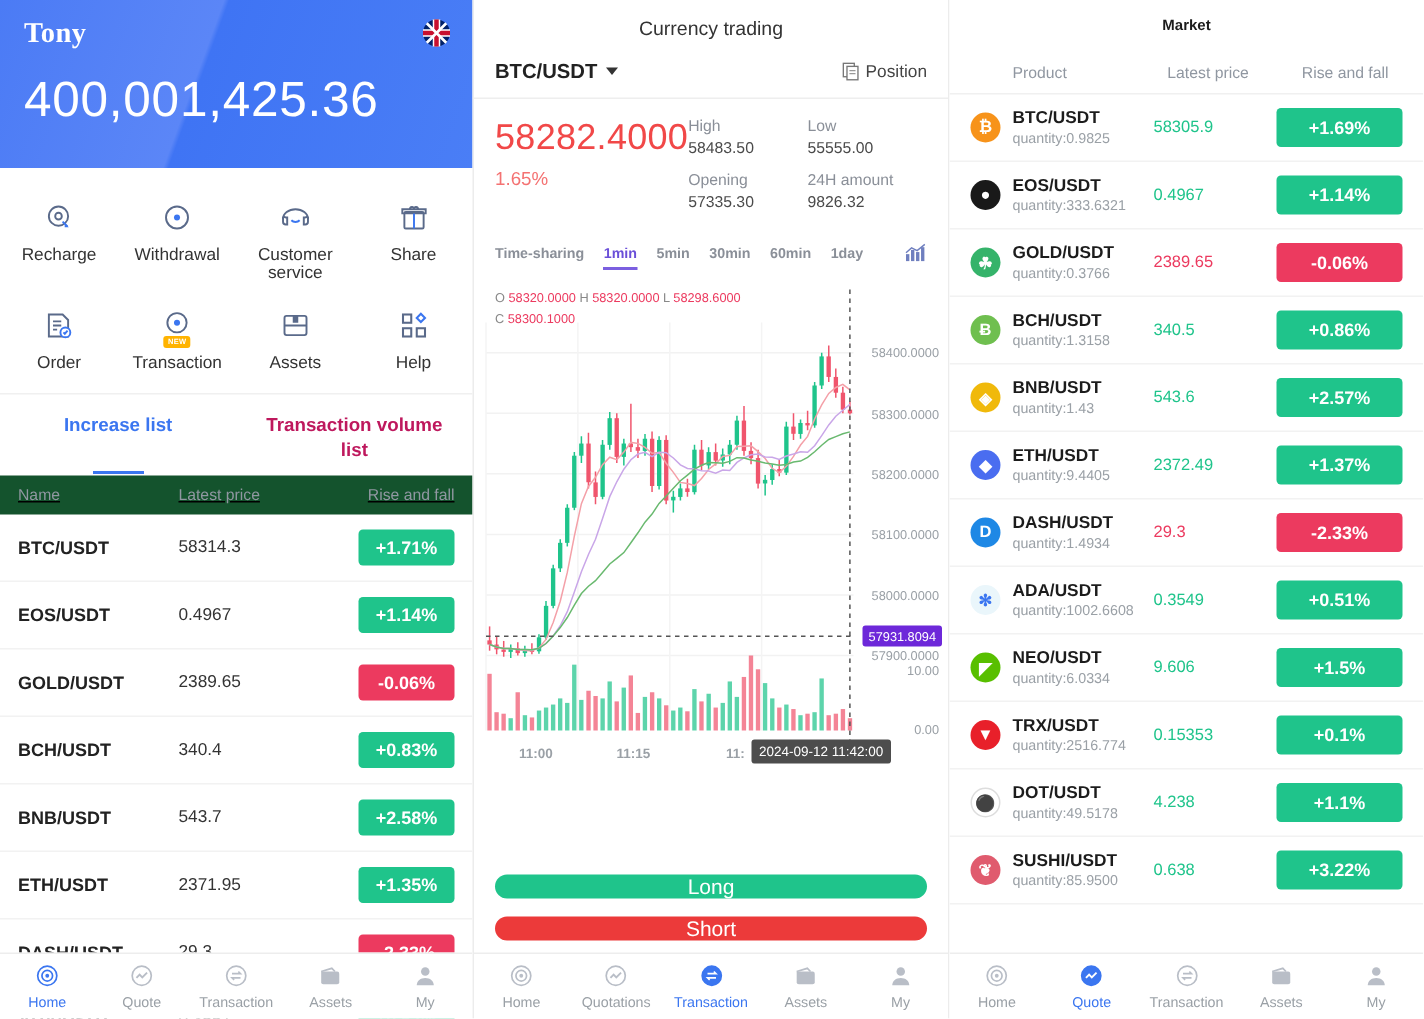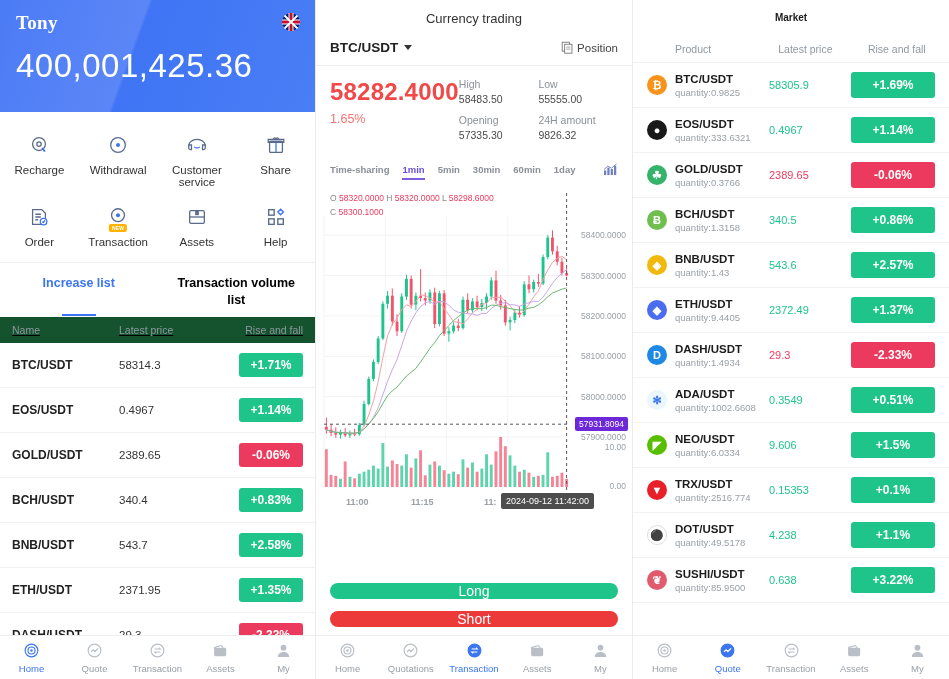"58282.4000" .m-big { font-weight: bold -> normal }
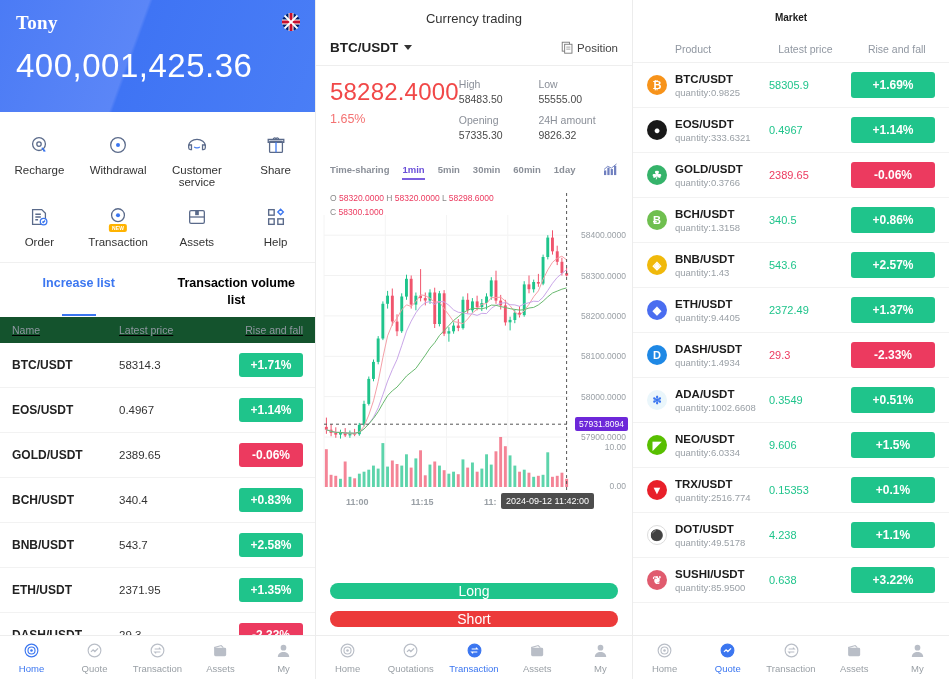"Transaction volume list" .tab2 { color: #000000 -> #be185d }
